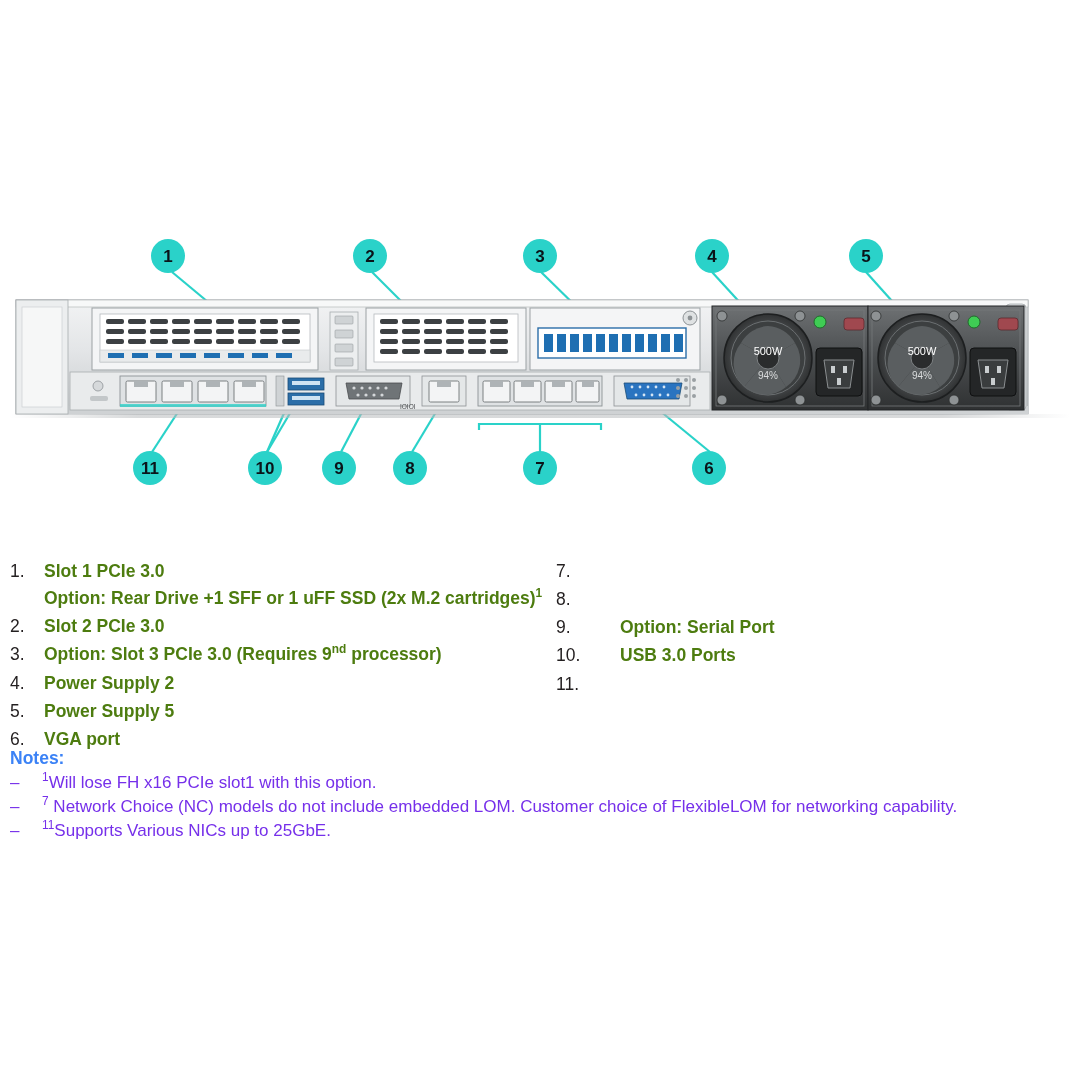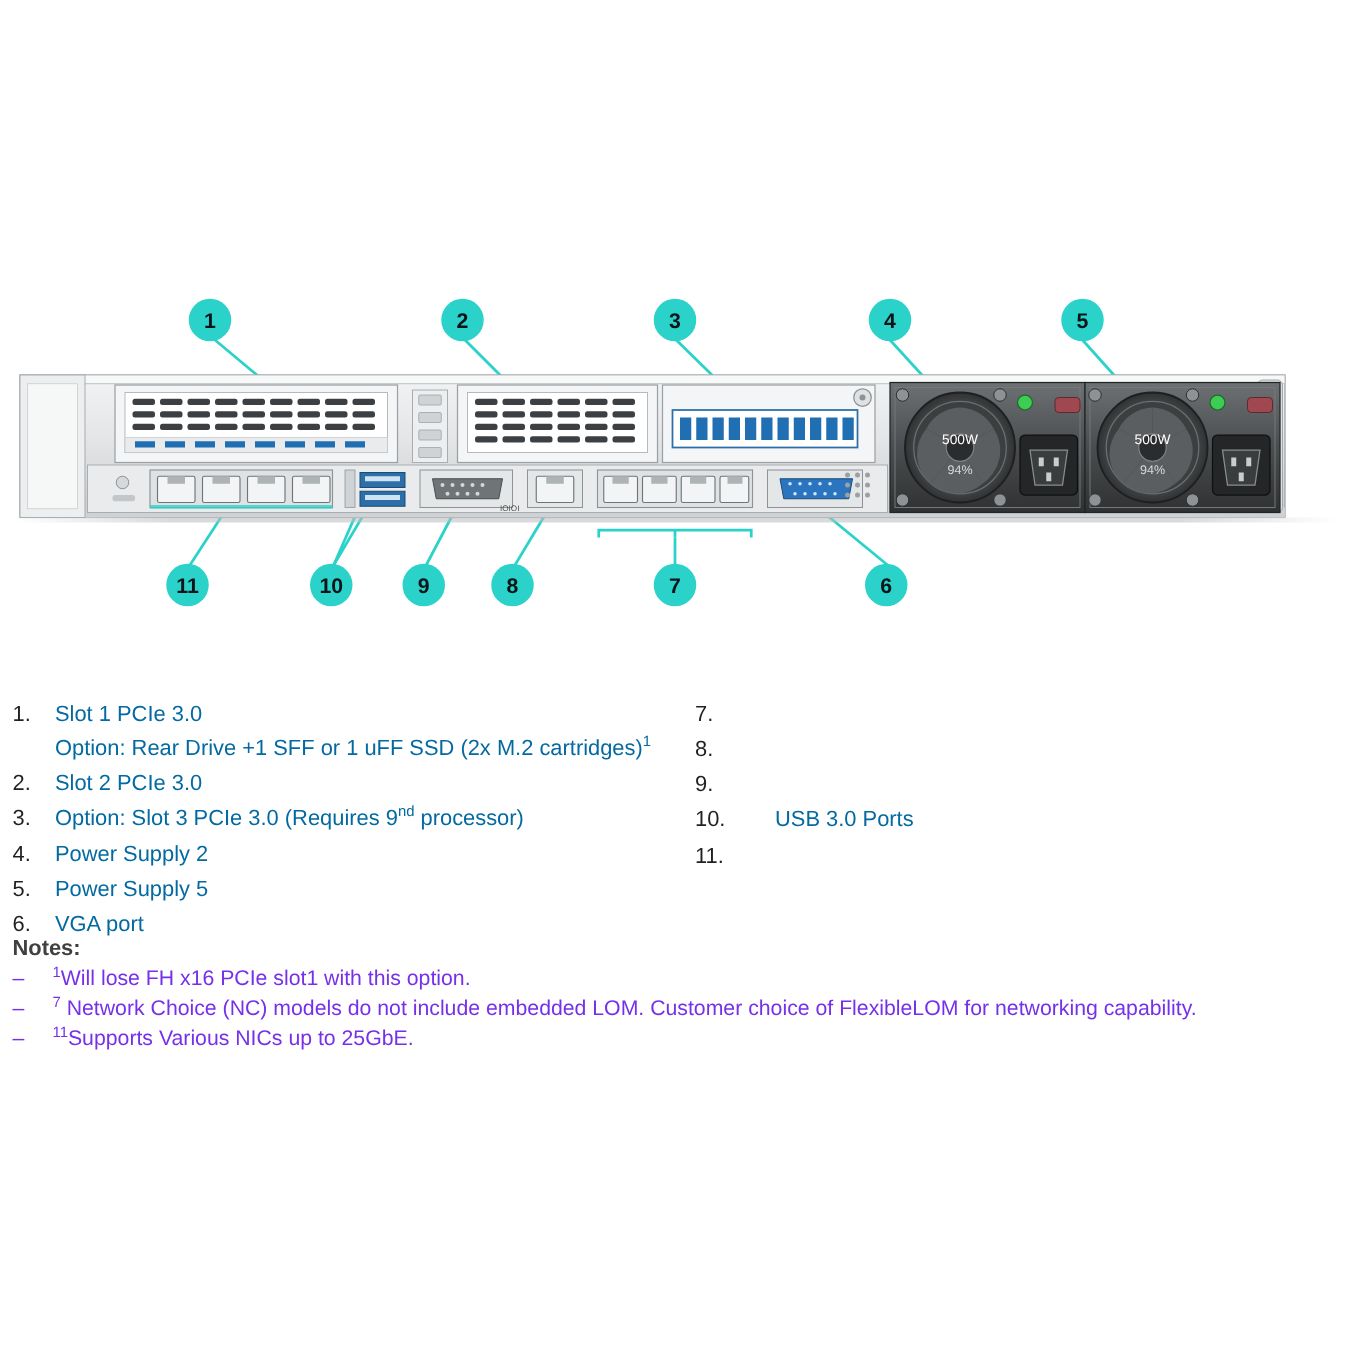"Slot 1 PCIe 3.0" .legend-text { color: #0369a1 -> #4d7c0f; font-weight: none -> bold }
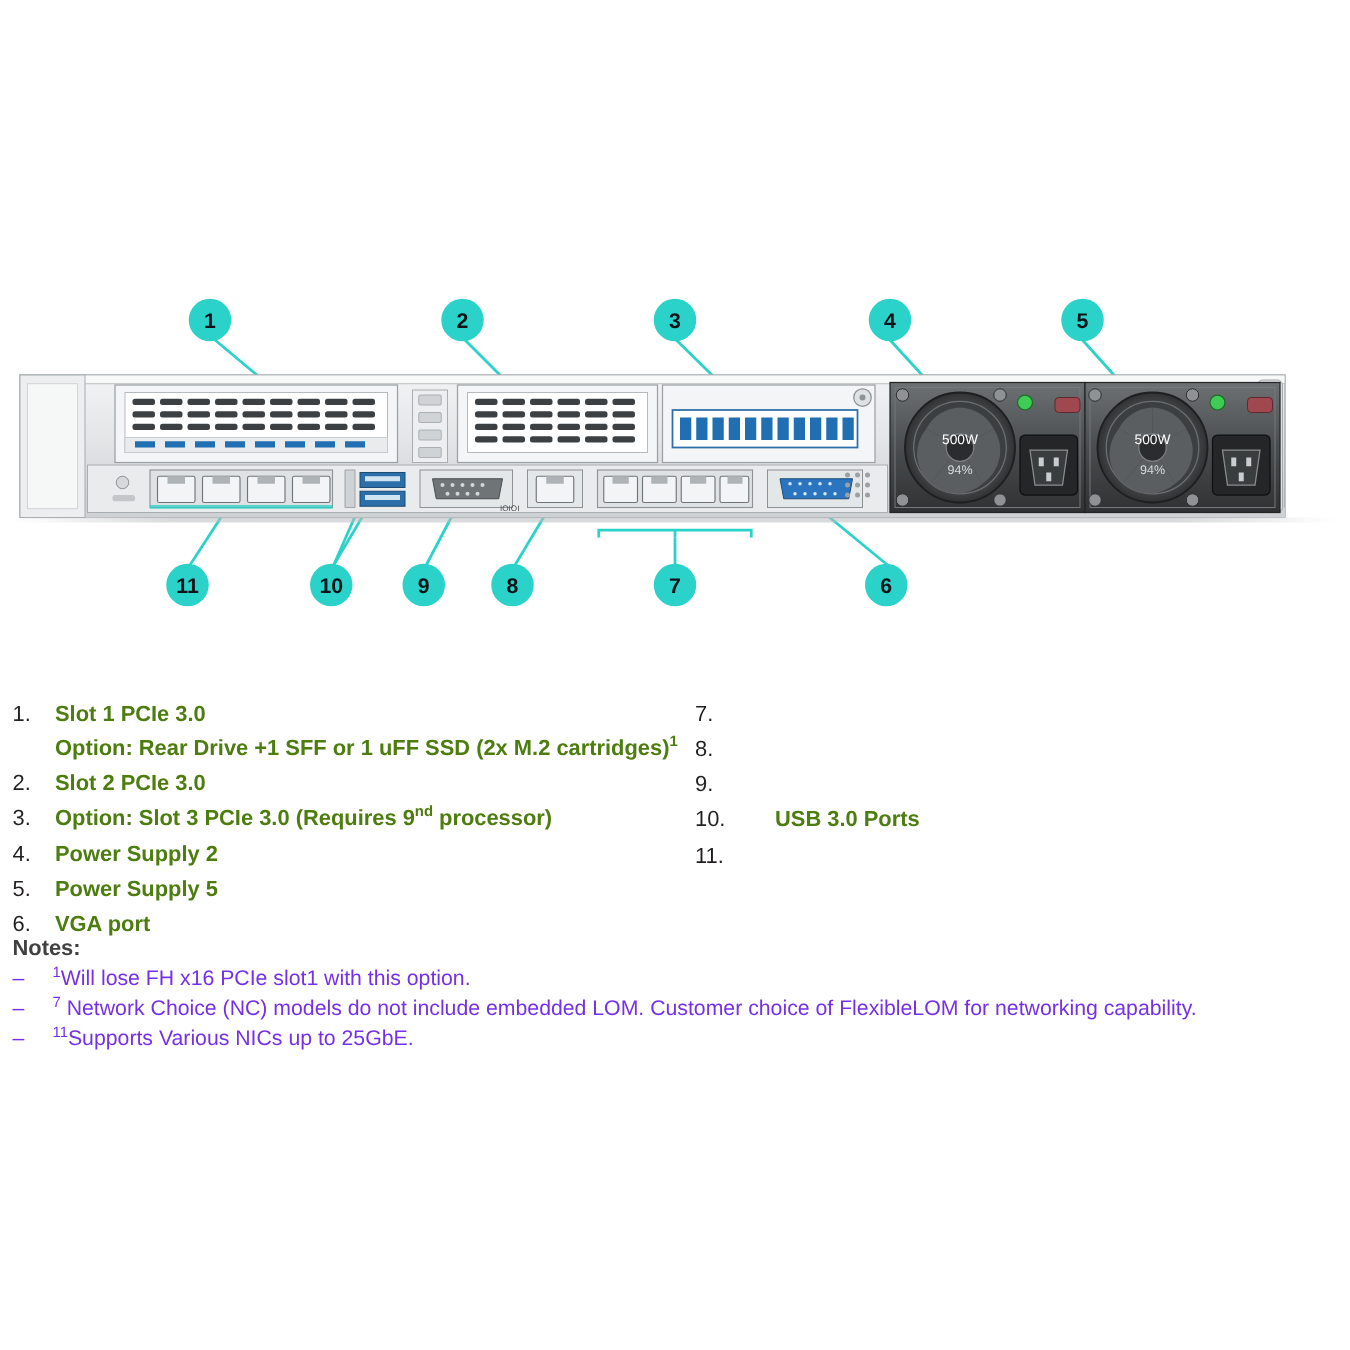"Option: Serial Port" span.legend-text { html: none -> <span>Option: Serial Port</span> }
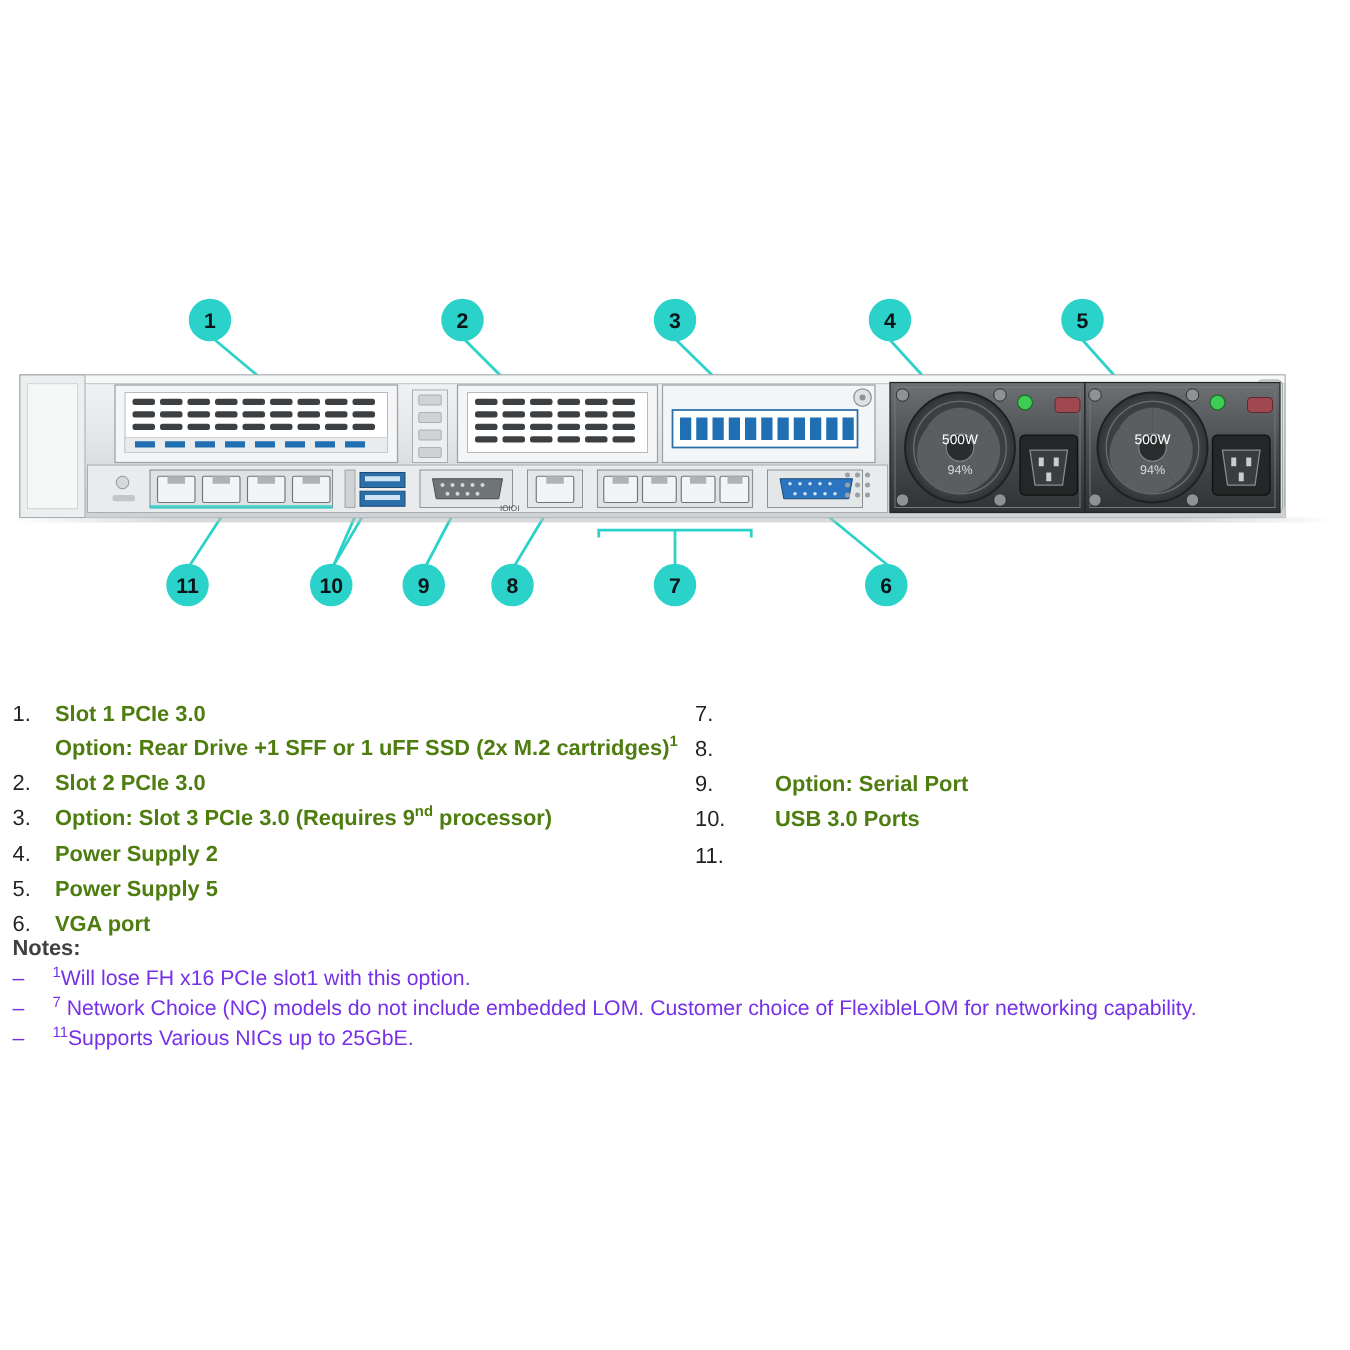"Notes:" #notes .notes-title { color: #404040 -> #3b82f6 }
